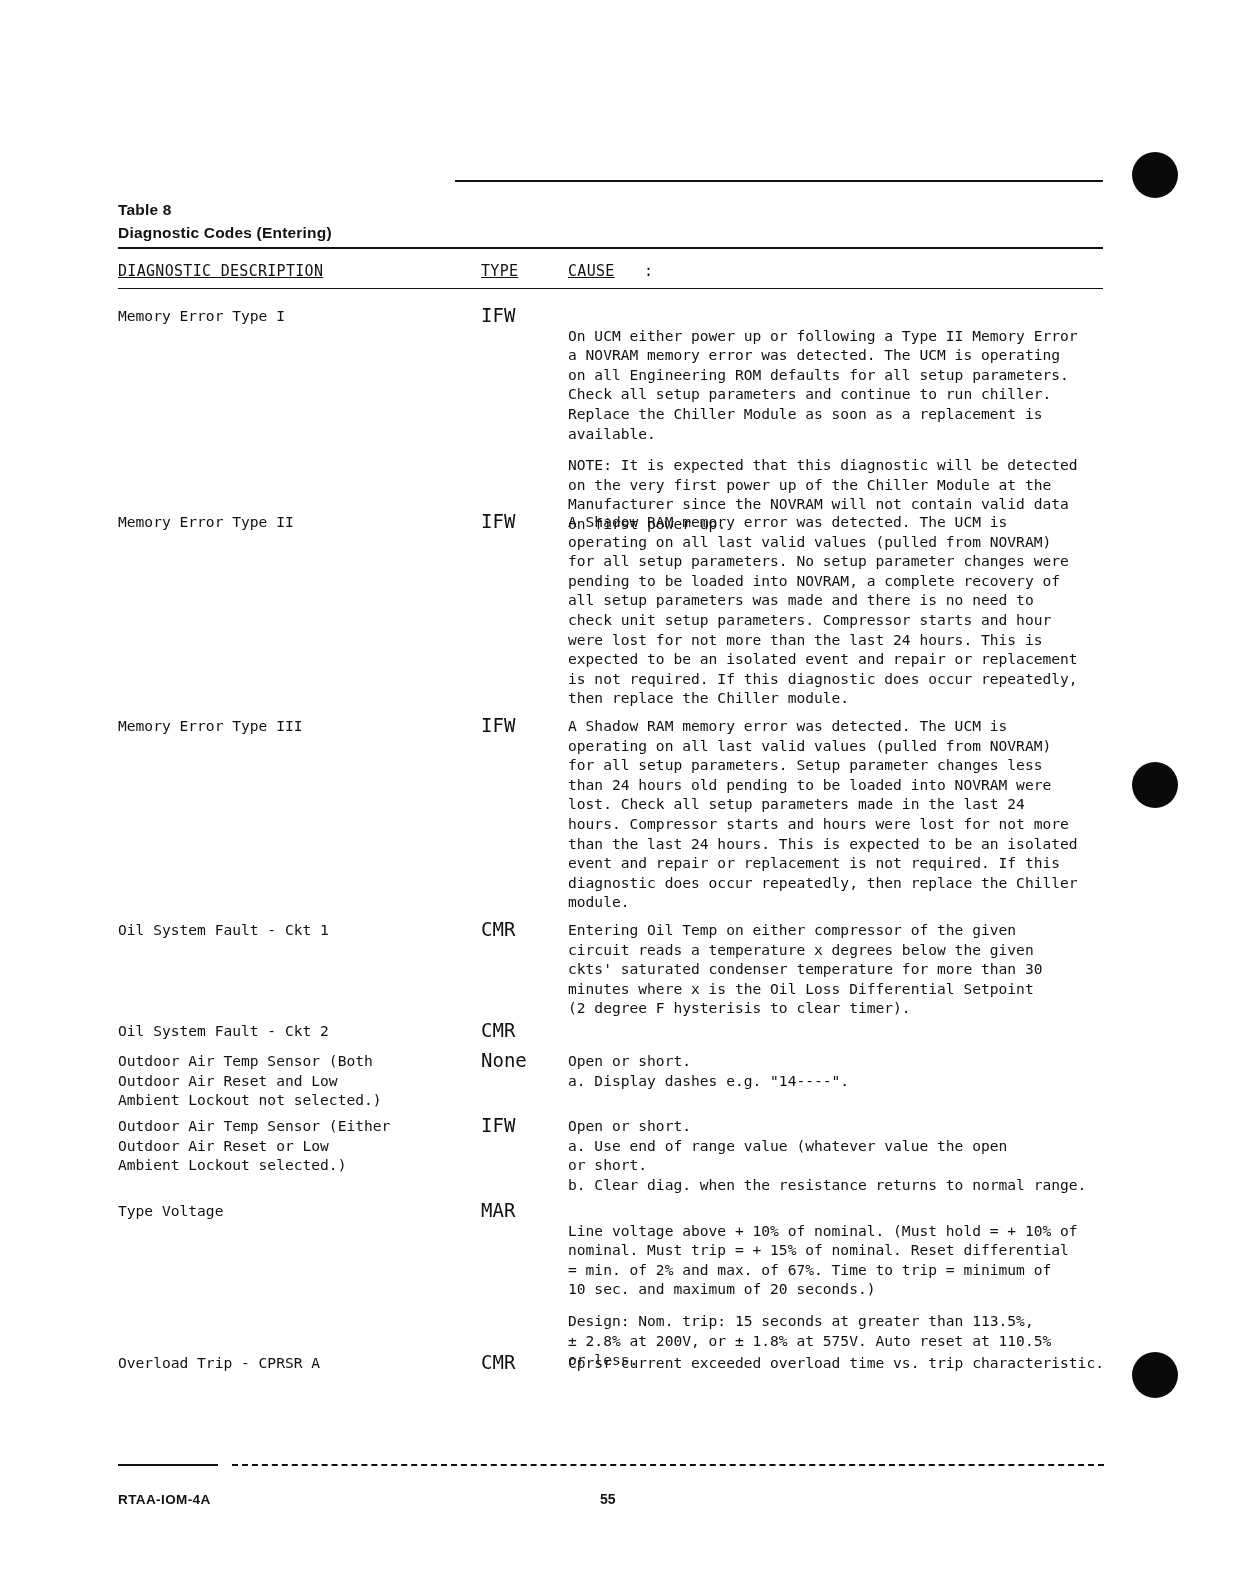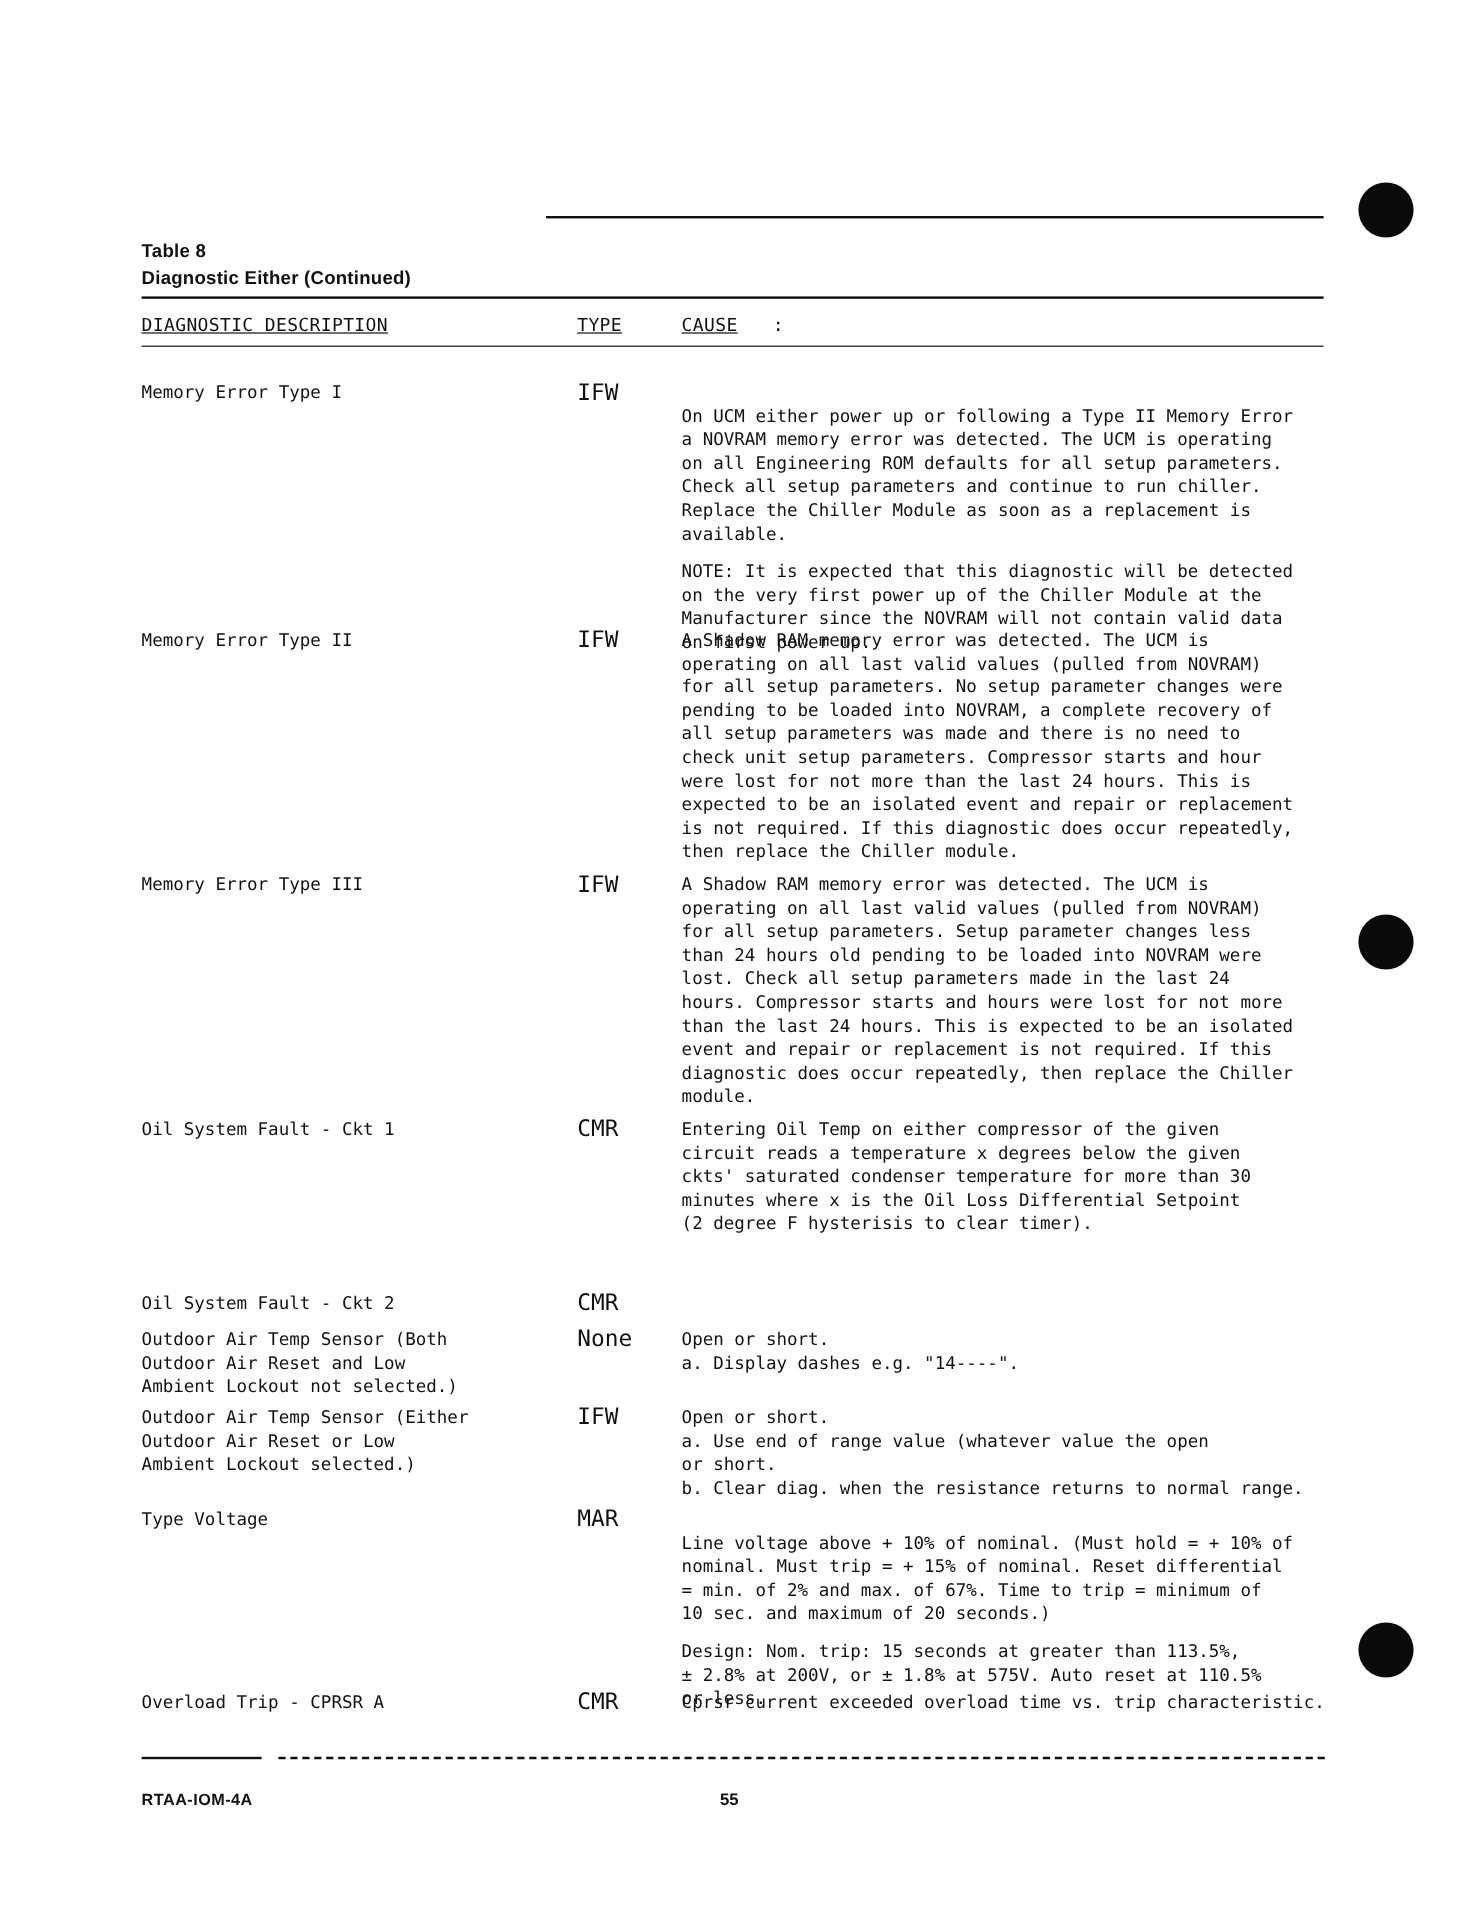"Diagnostic Either (Continued)" div { text: Either (Continued -> Codes (Entering }
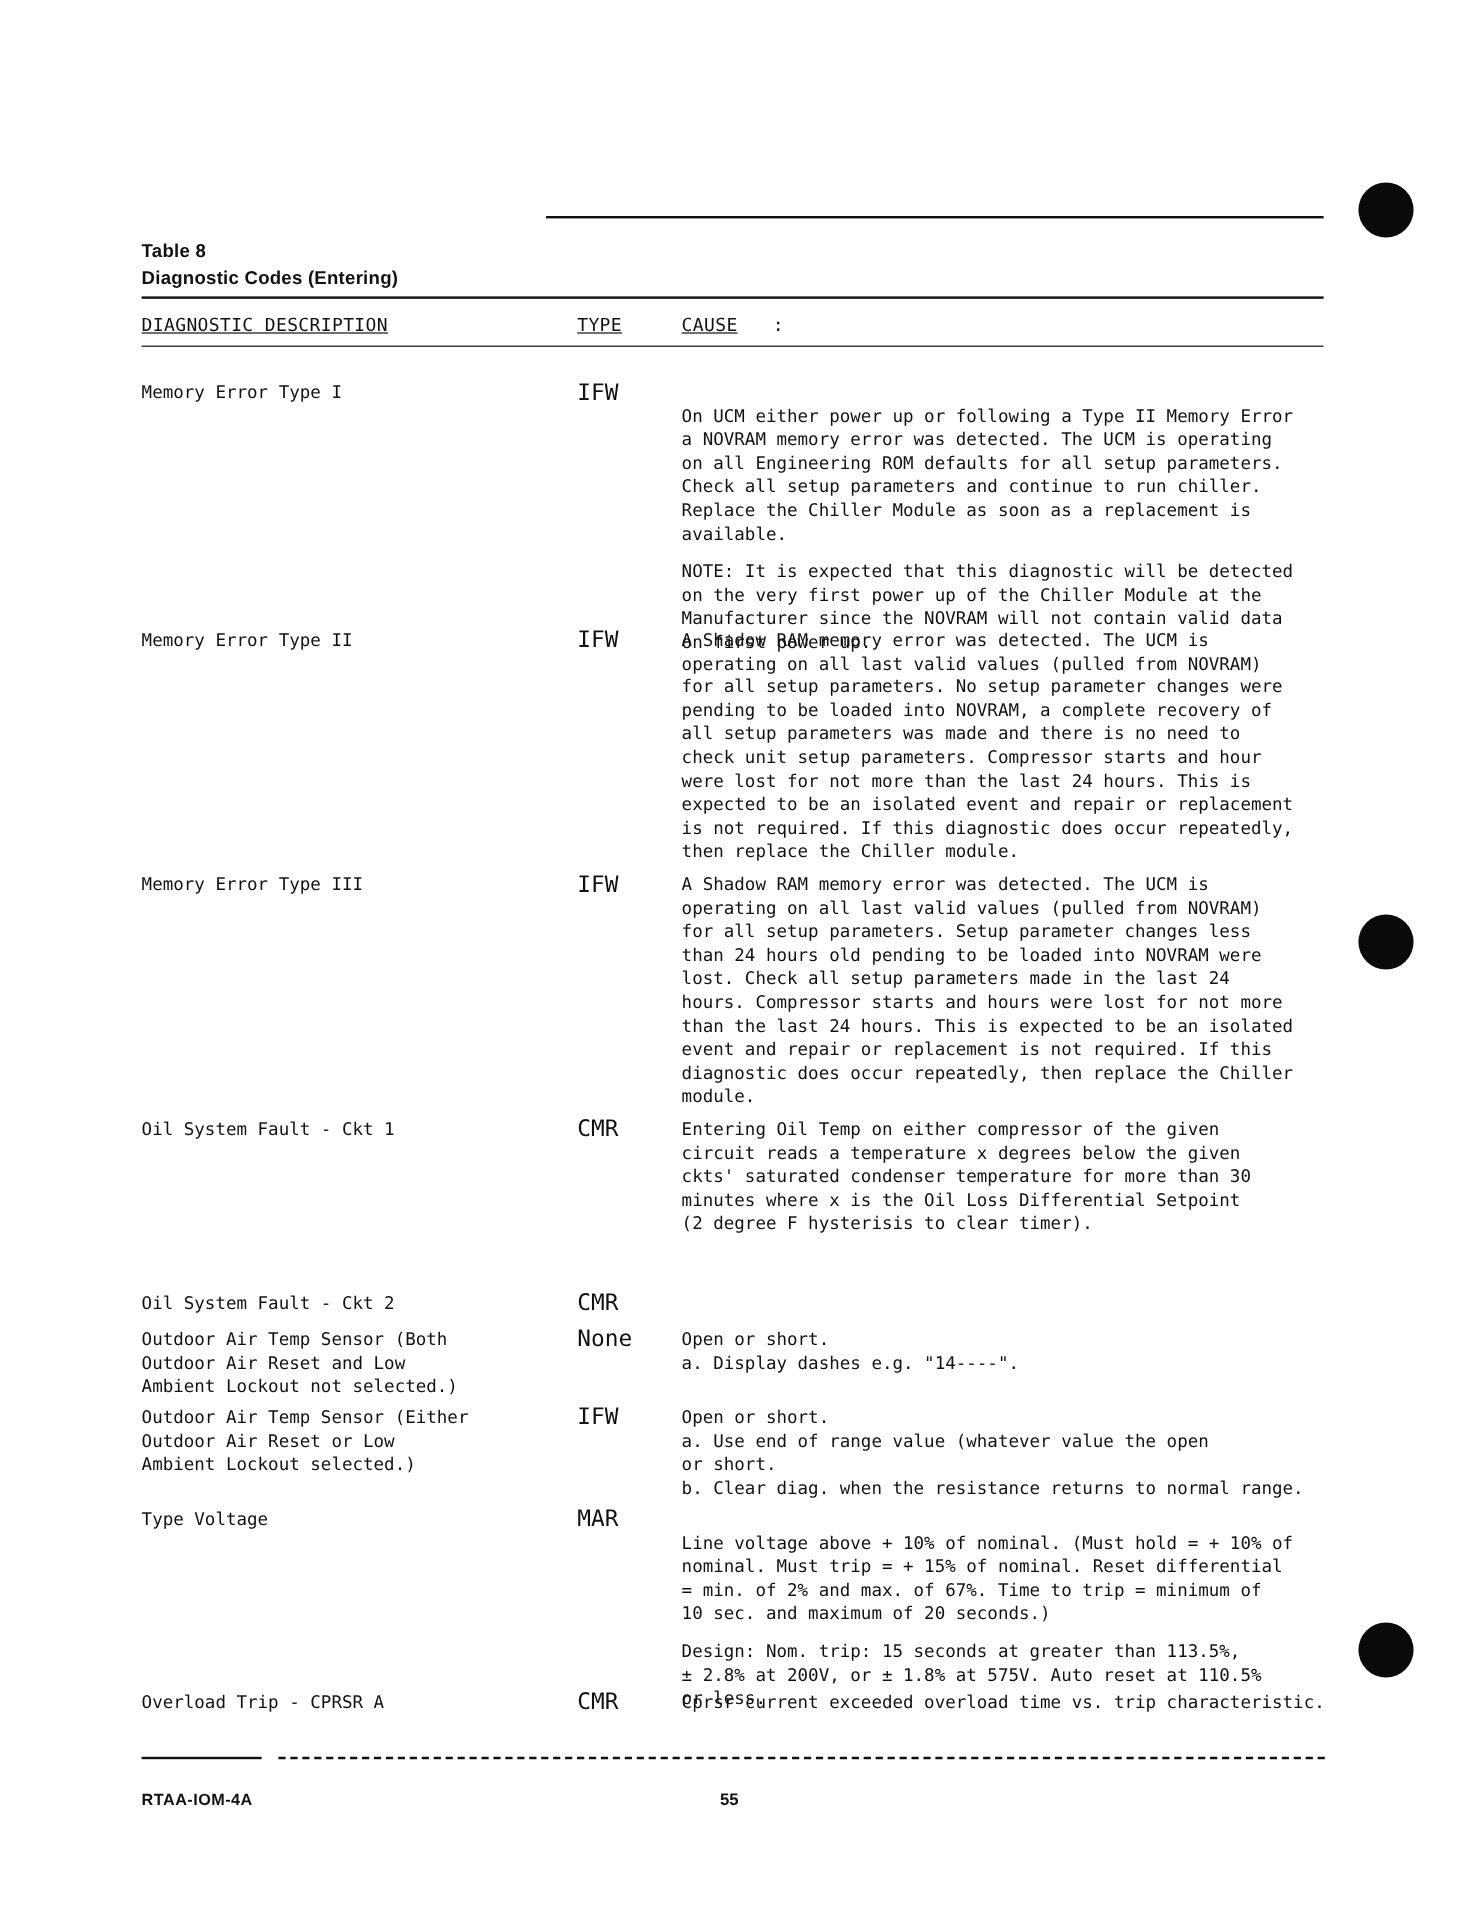"Memory Error Type I" div.row { margin-top: 12px -> none }
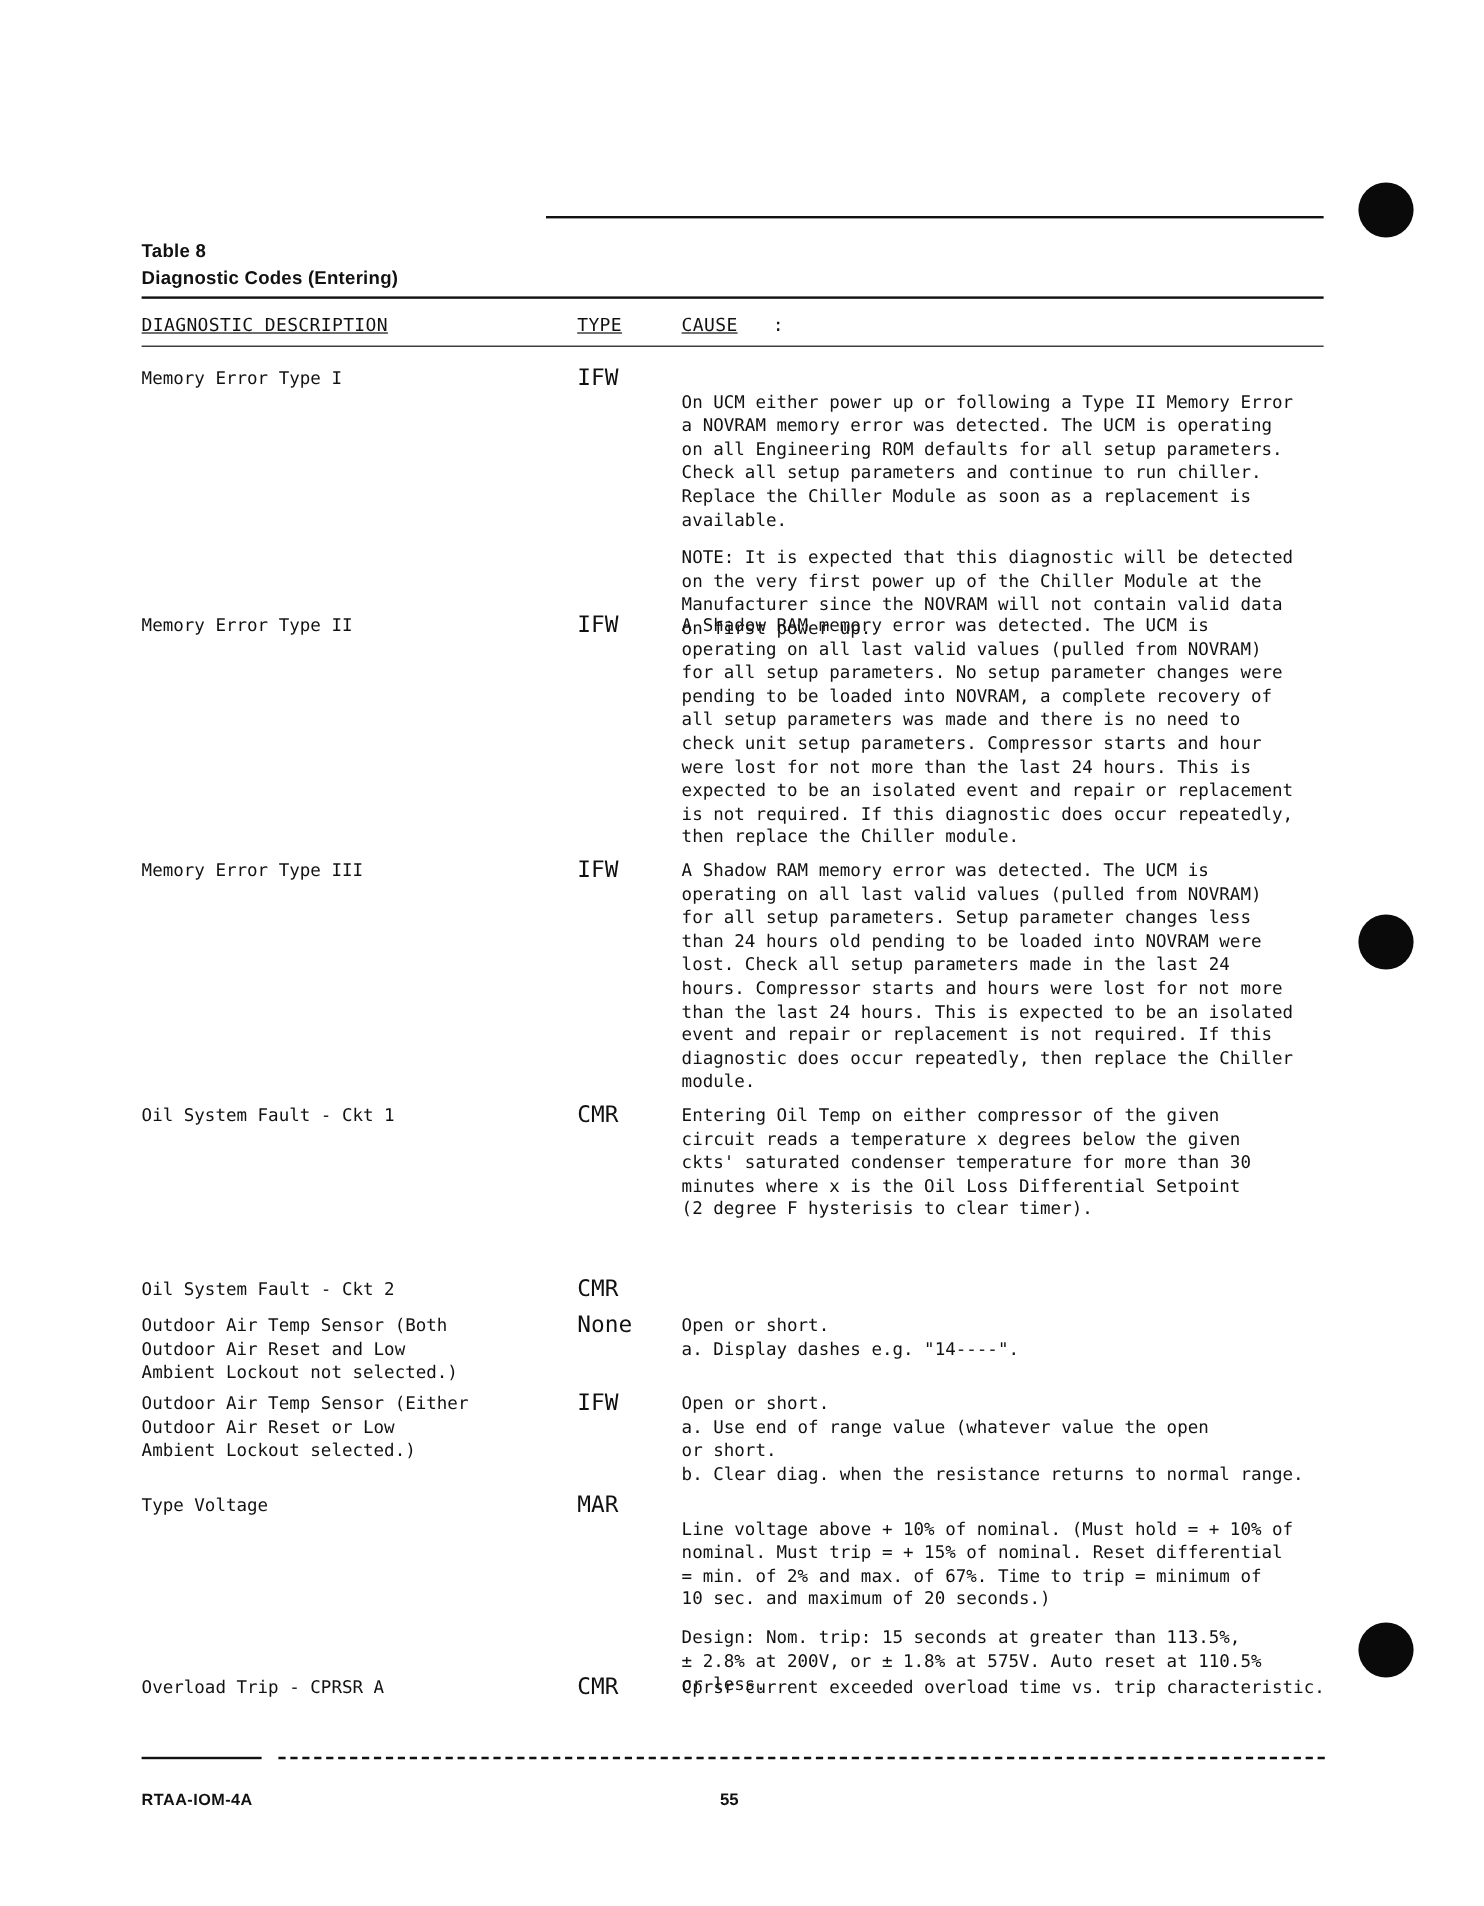"Oil System Fault - Ckt 2" div.row { margin-top: 44px -> none }
